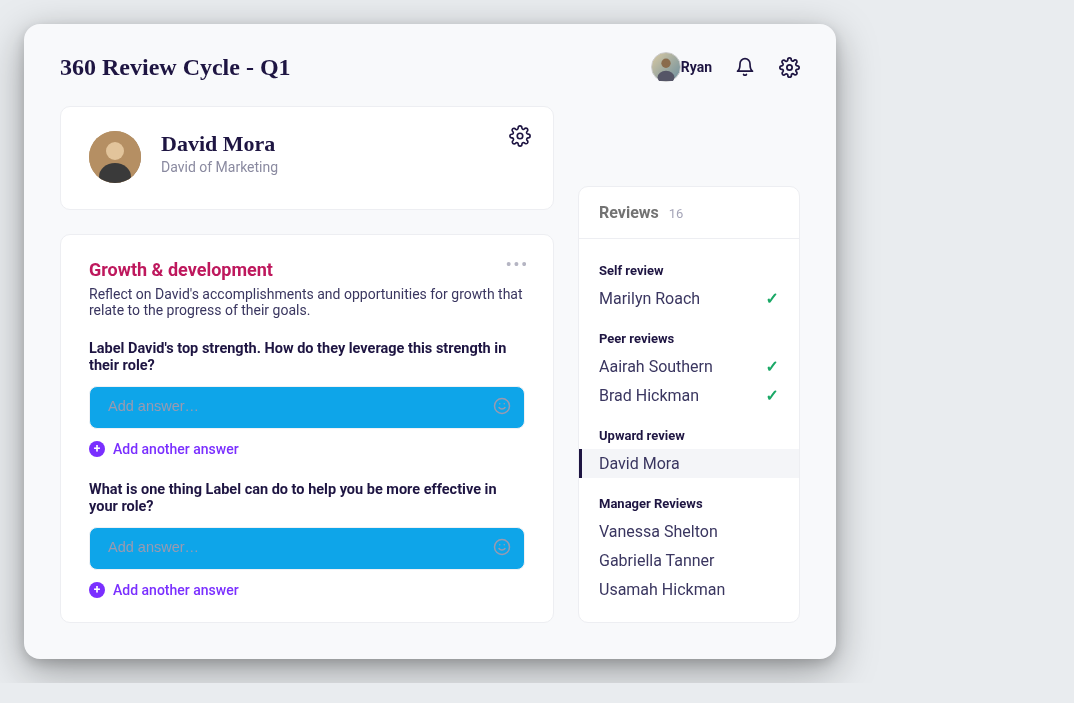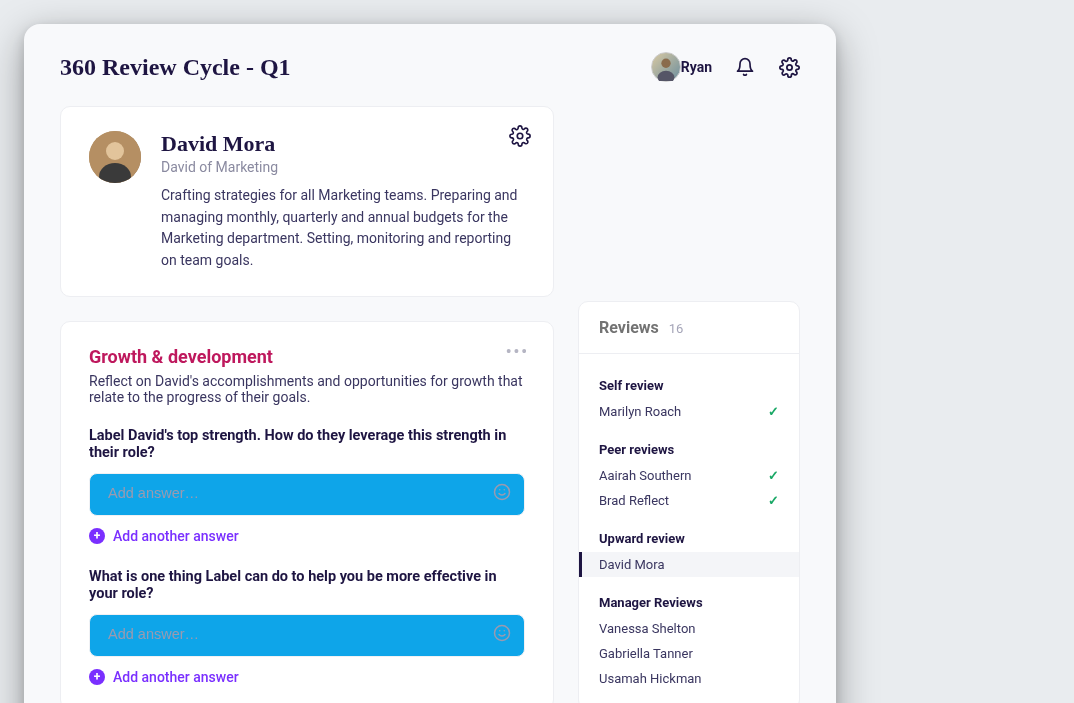"Crafting strategies for all Marketing" div.profile-desc { html: <div>Crafting strategies for all Marketing teams. Preparing and managing monthly, quarterly and annual budgets for the Marketing department. Setting, monitoring and reporting on team goals.</div> -> none }
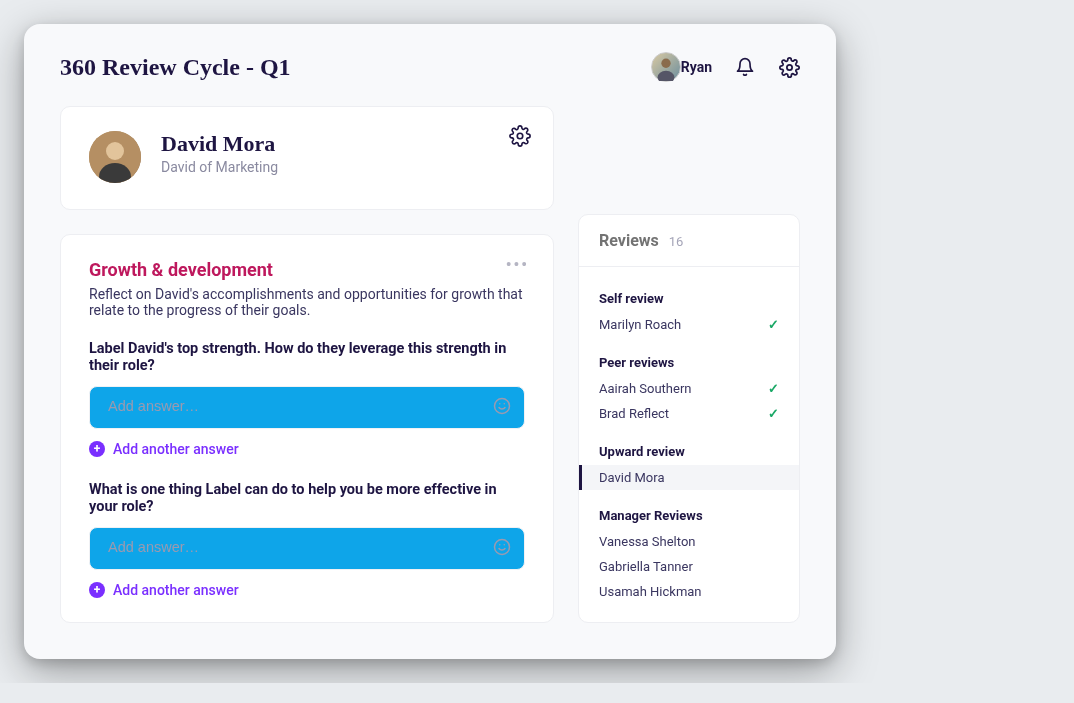"Marilyn Roach" .review-item { font-size: 13px -> 16px }
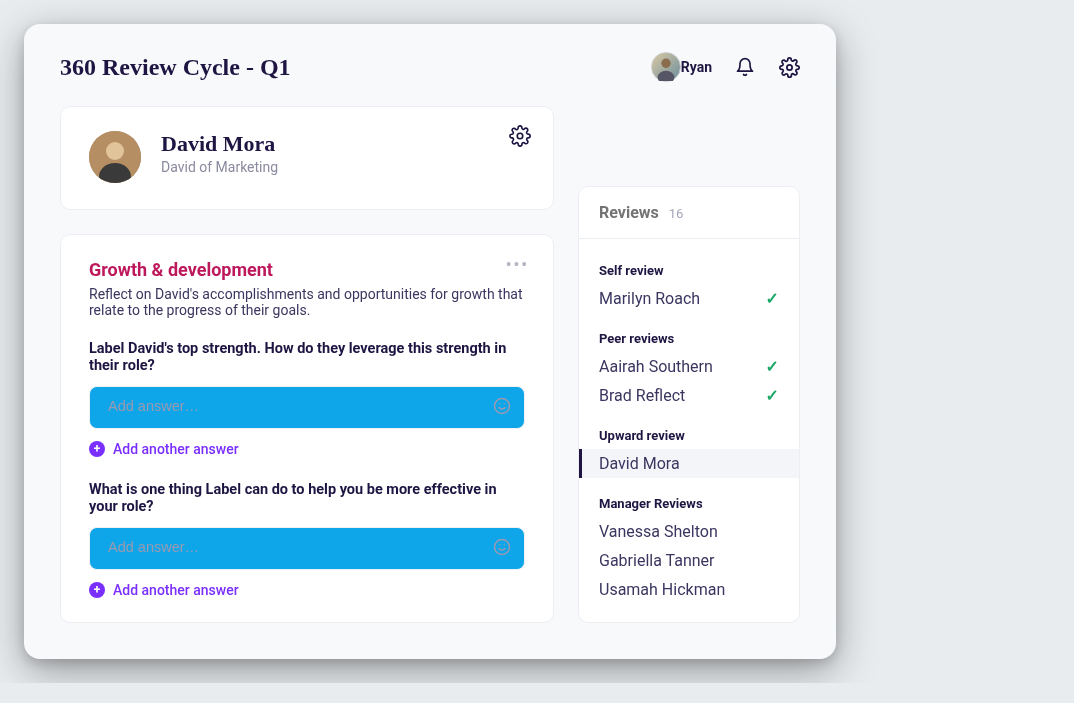"Brad Reflect" span { text: Reflect -> Hickman }
